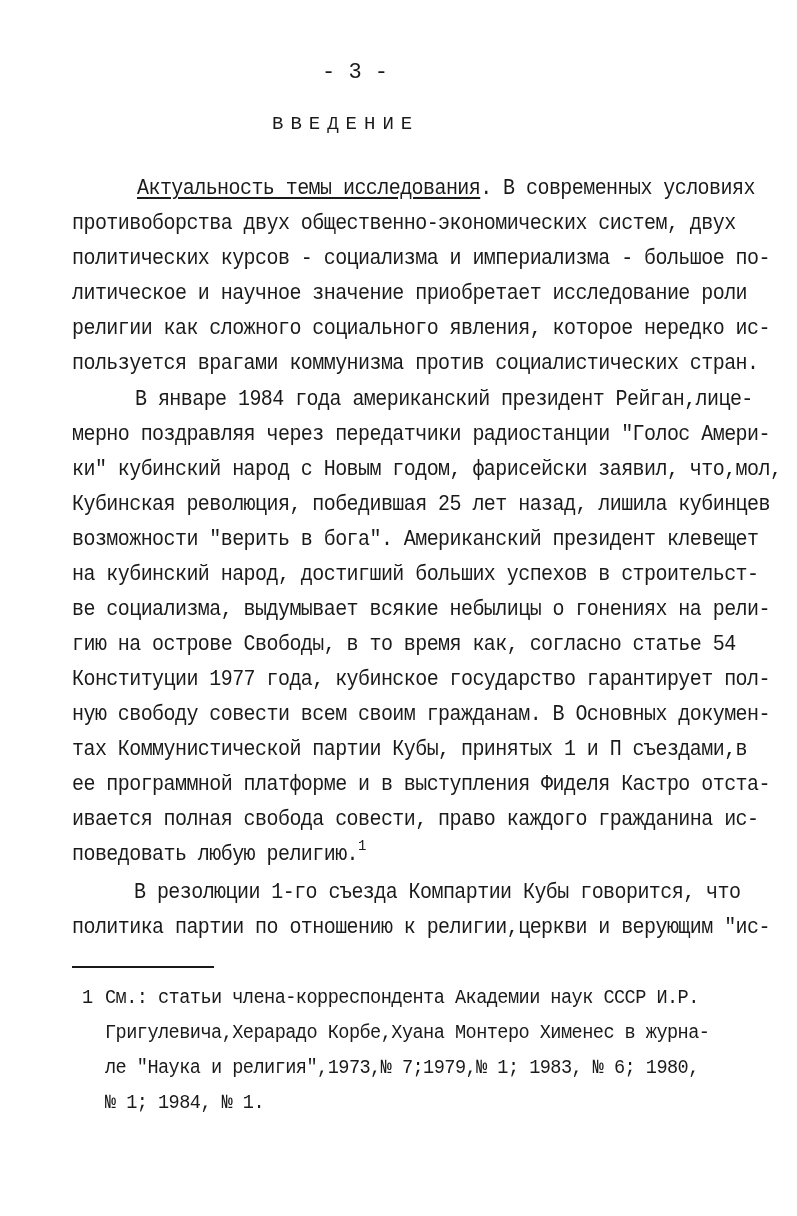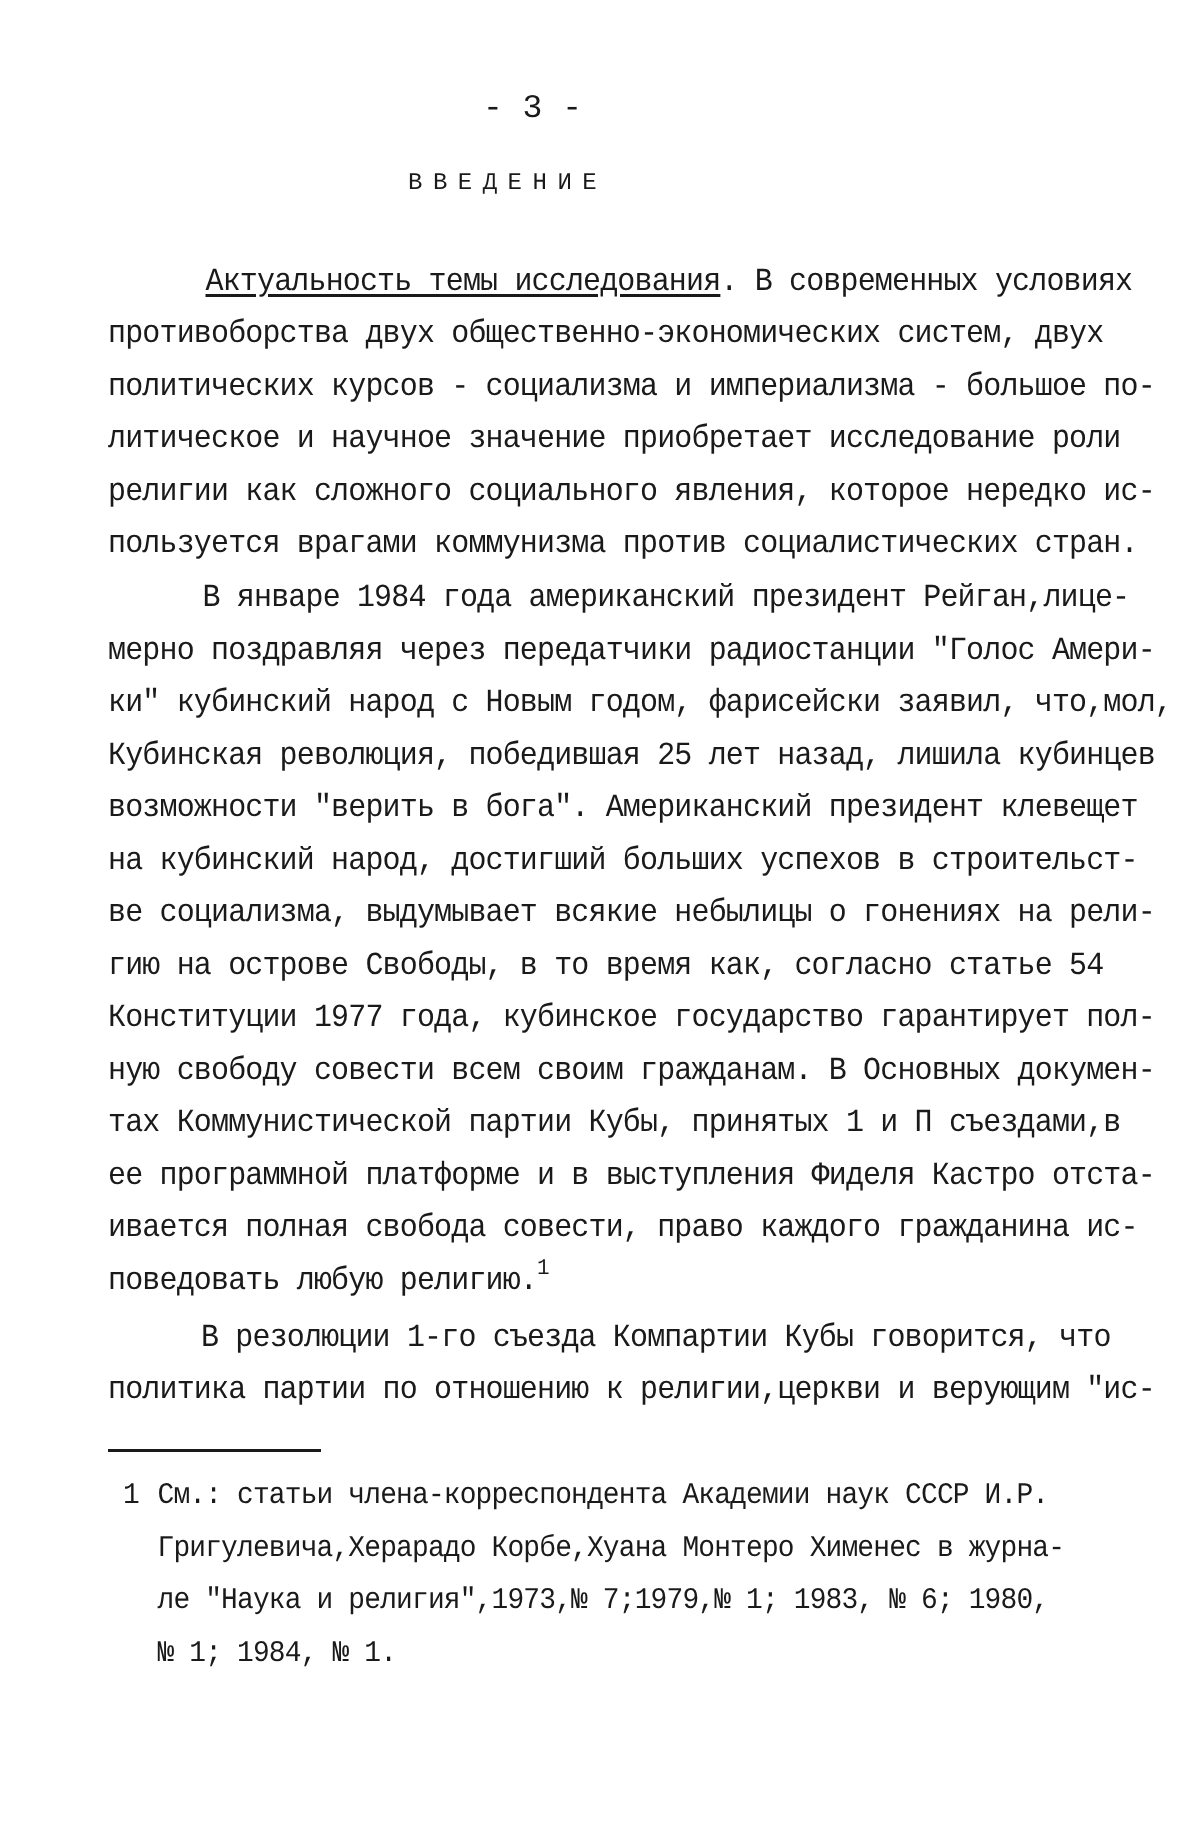"ВВЕДЕНИЕ" .title { font-size: 16px -> 19px }
